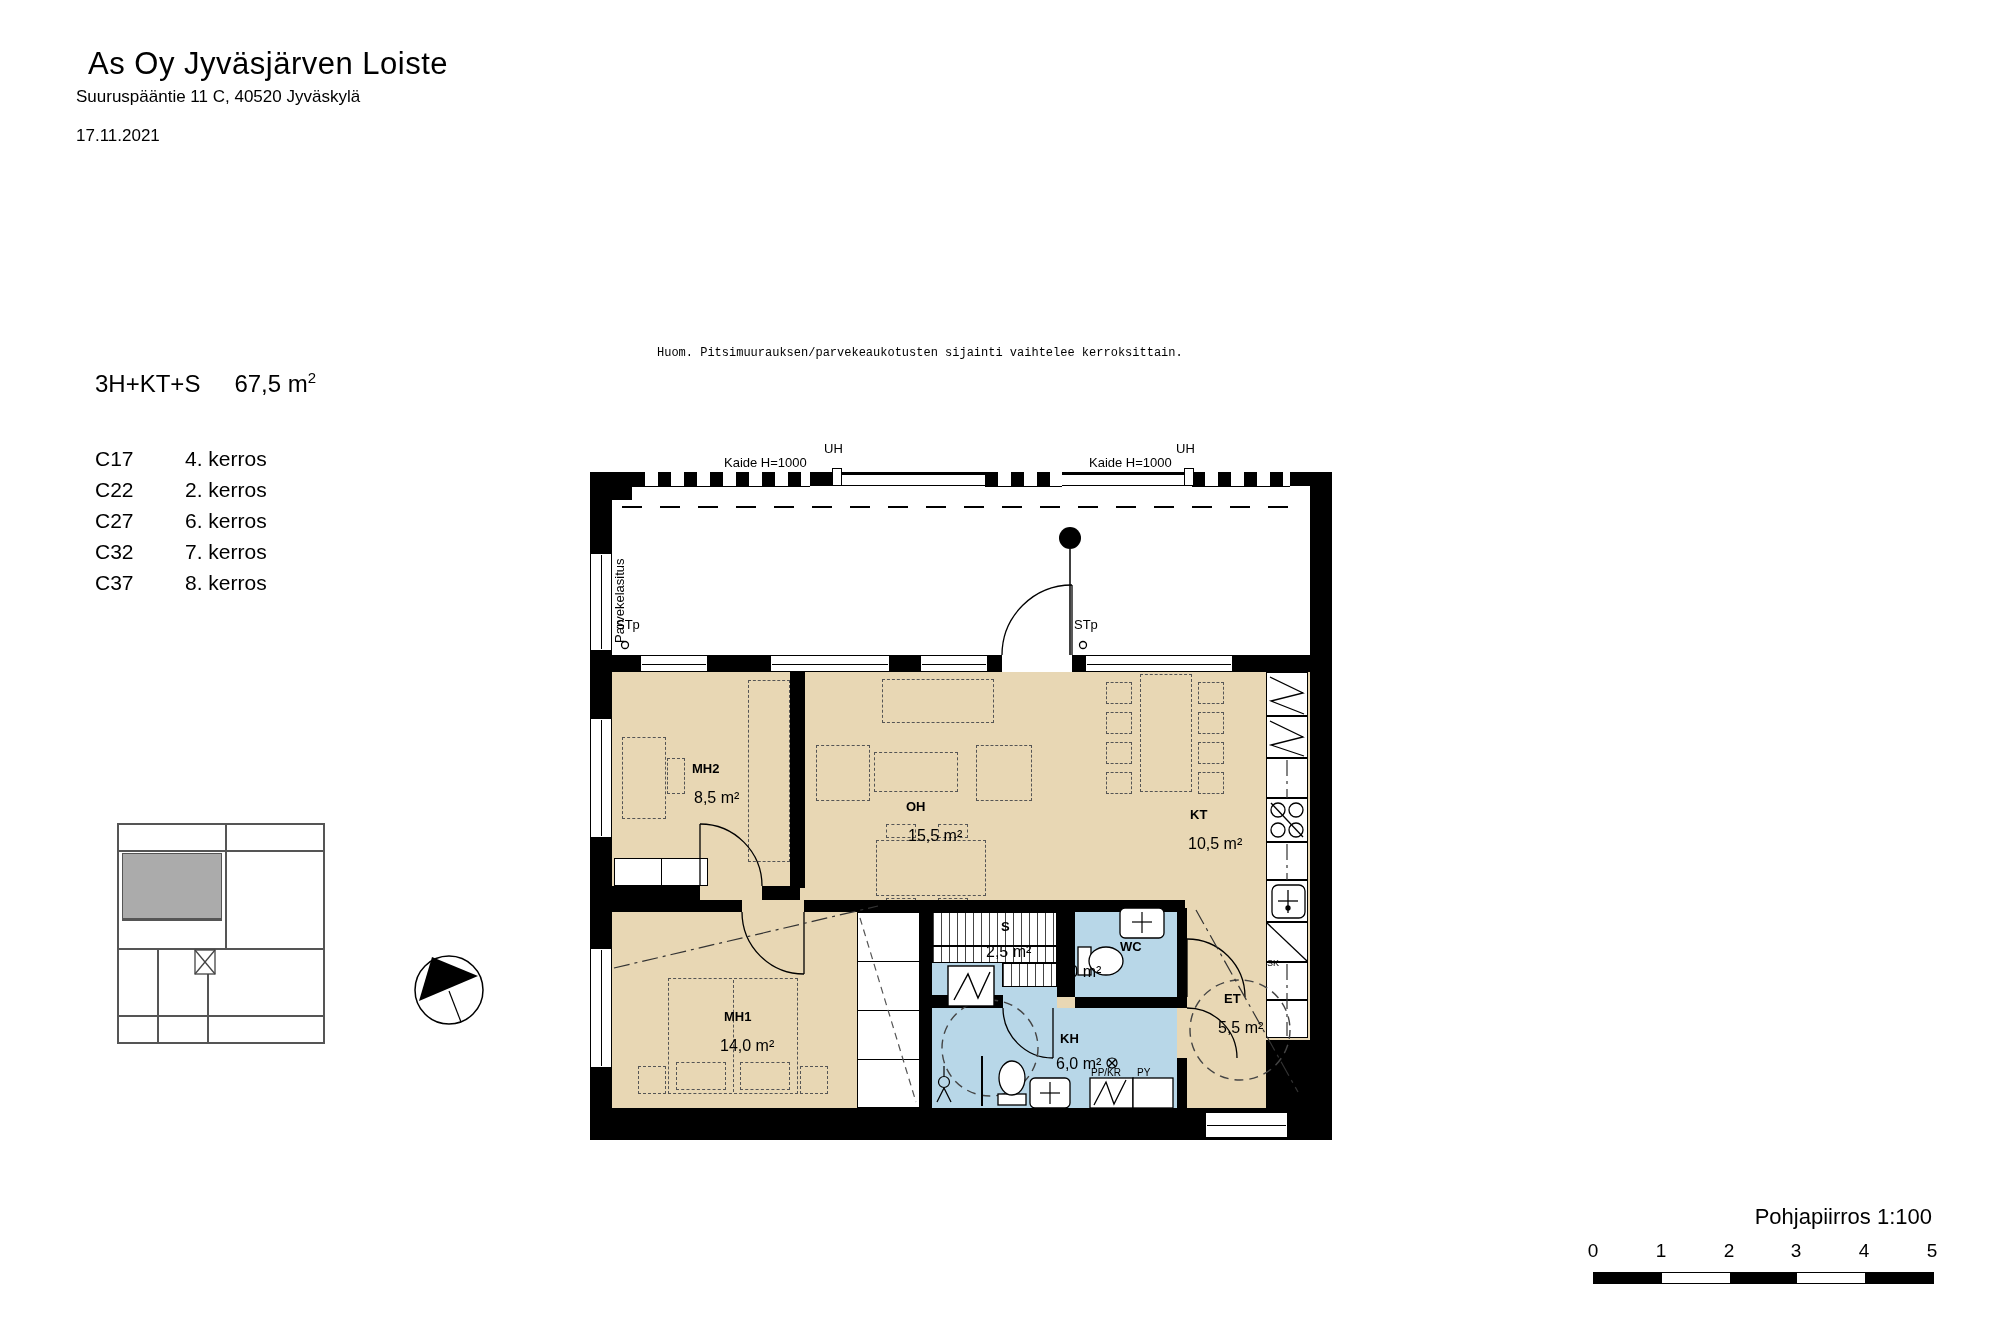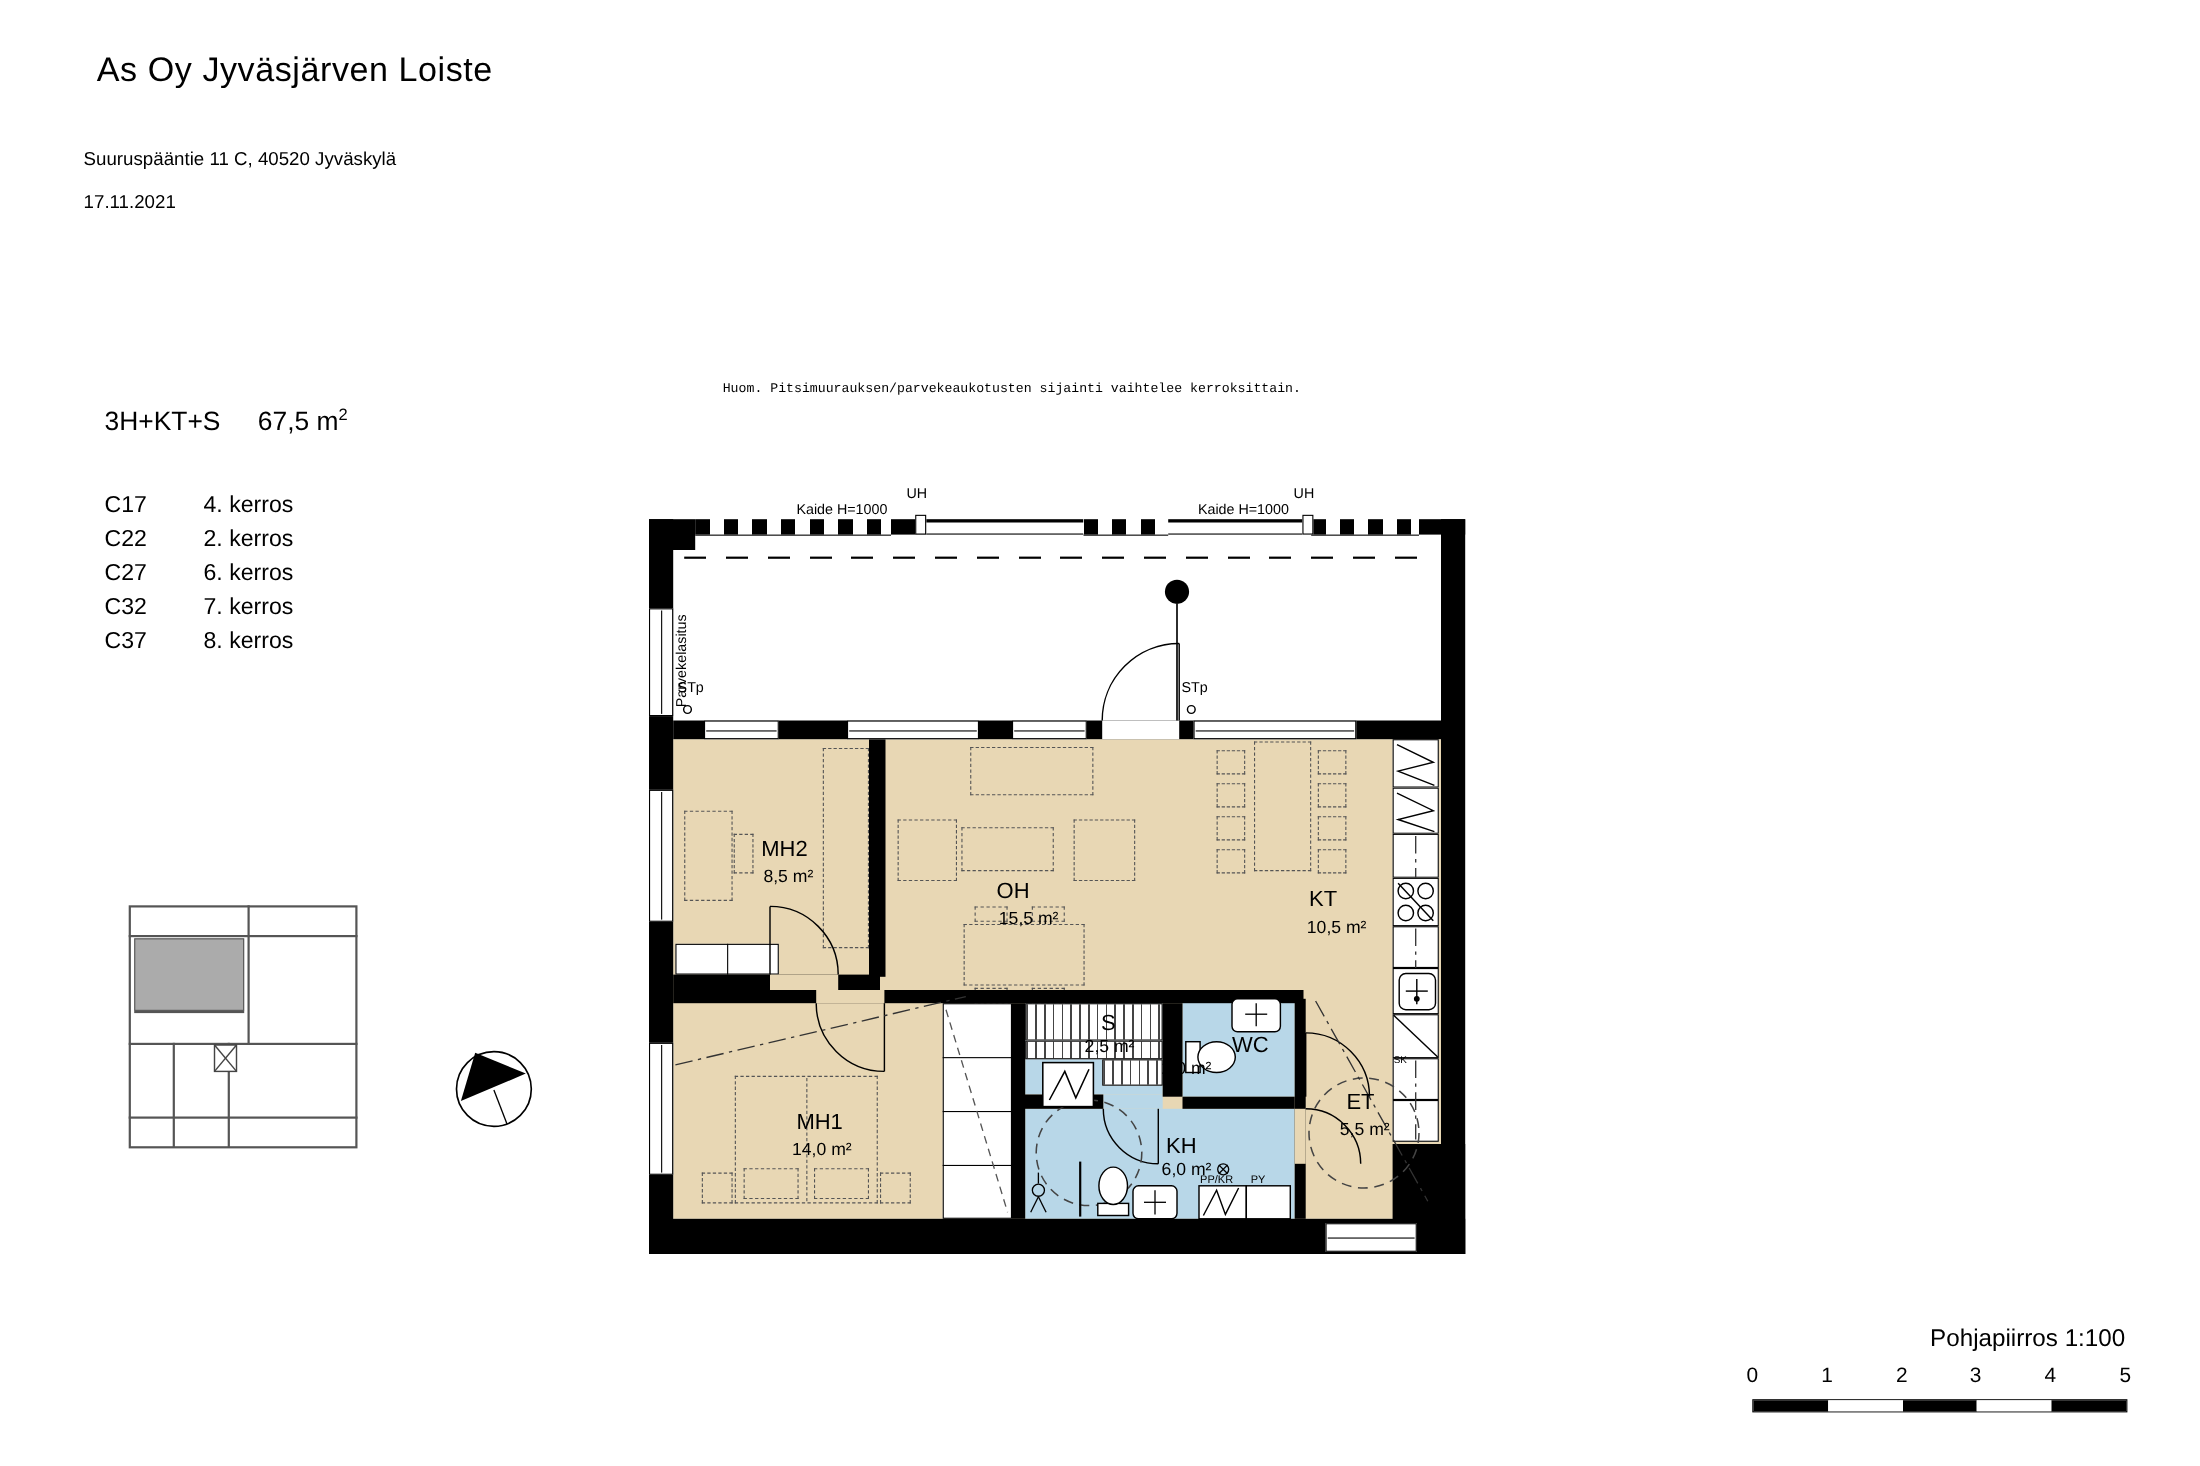"Suuruspääntie 11 C, 40520 Jyväskylä" .sub { margin-top: 48px -> none }
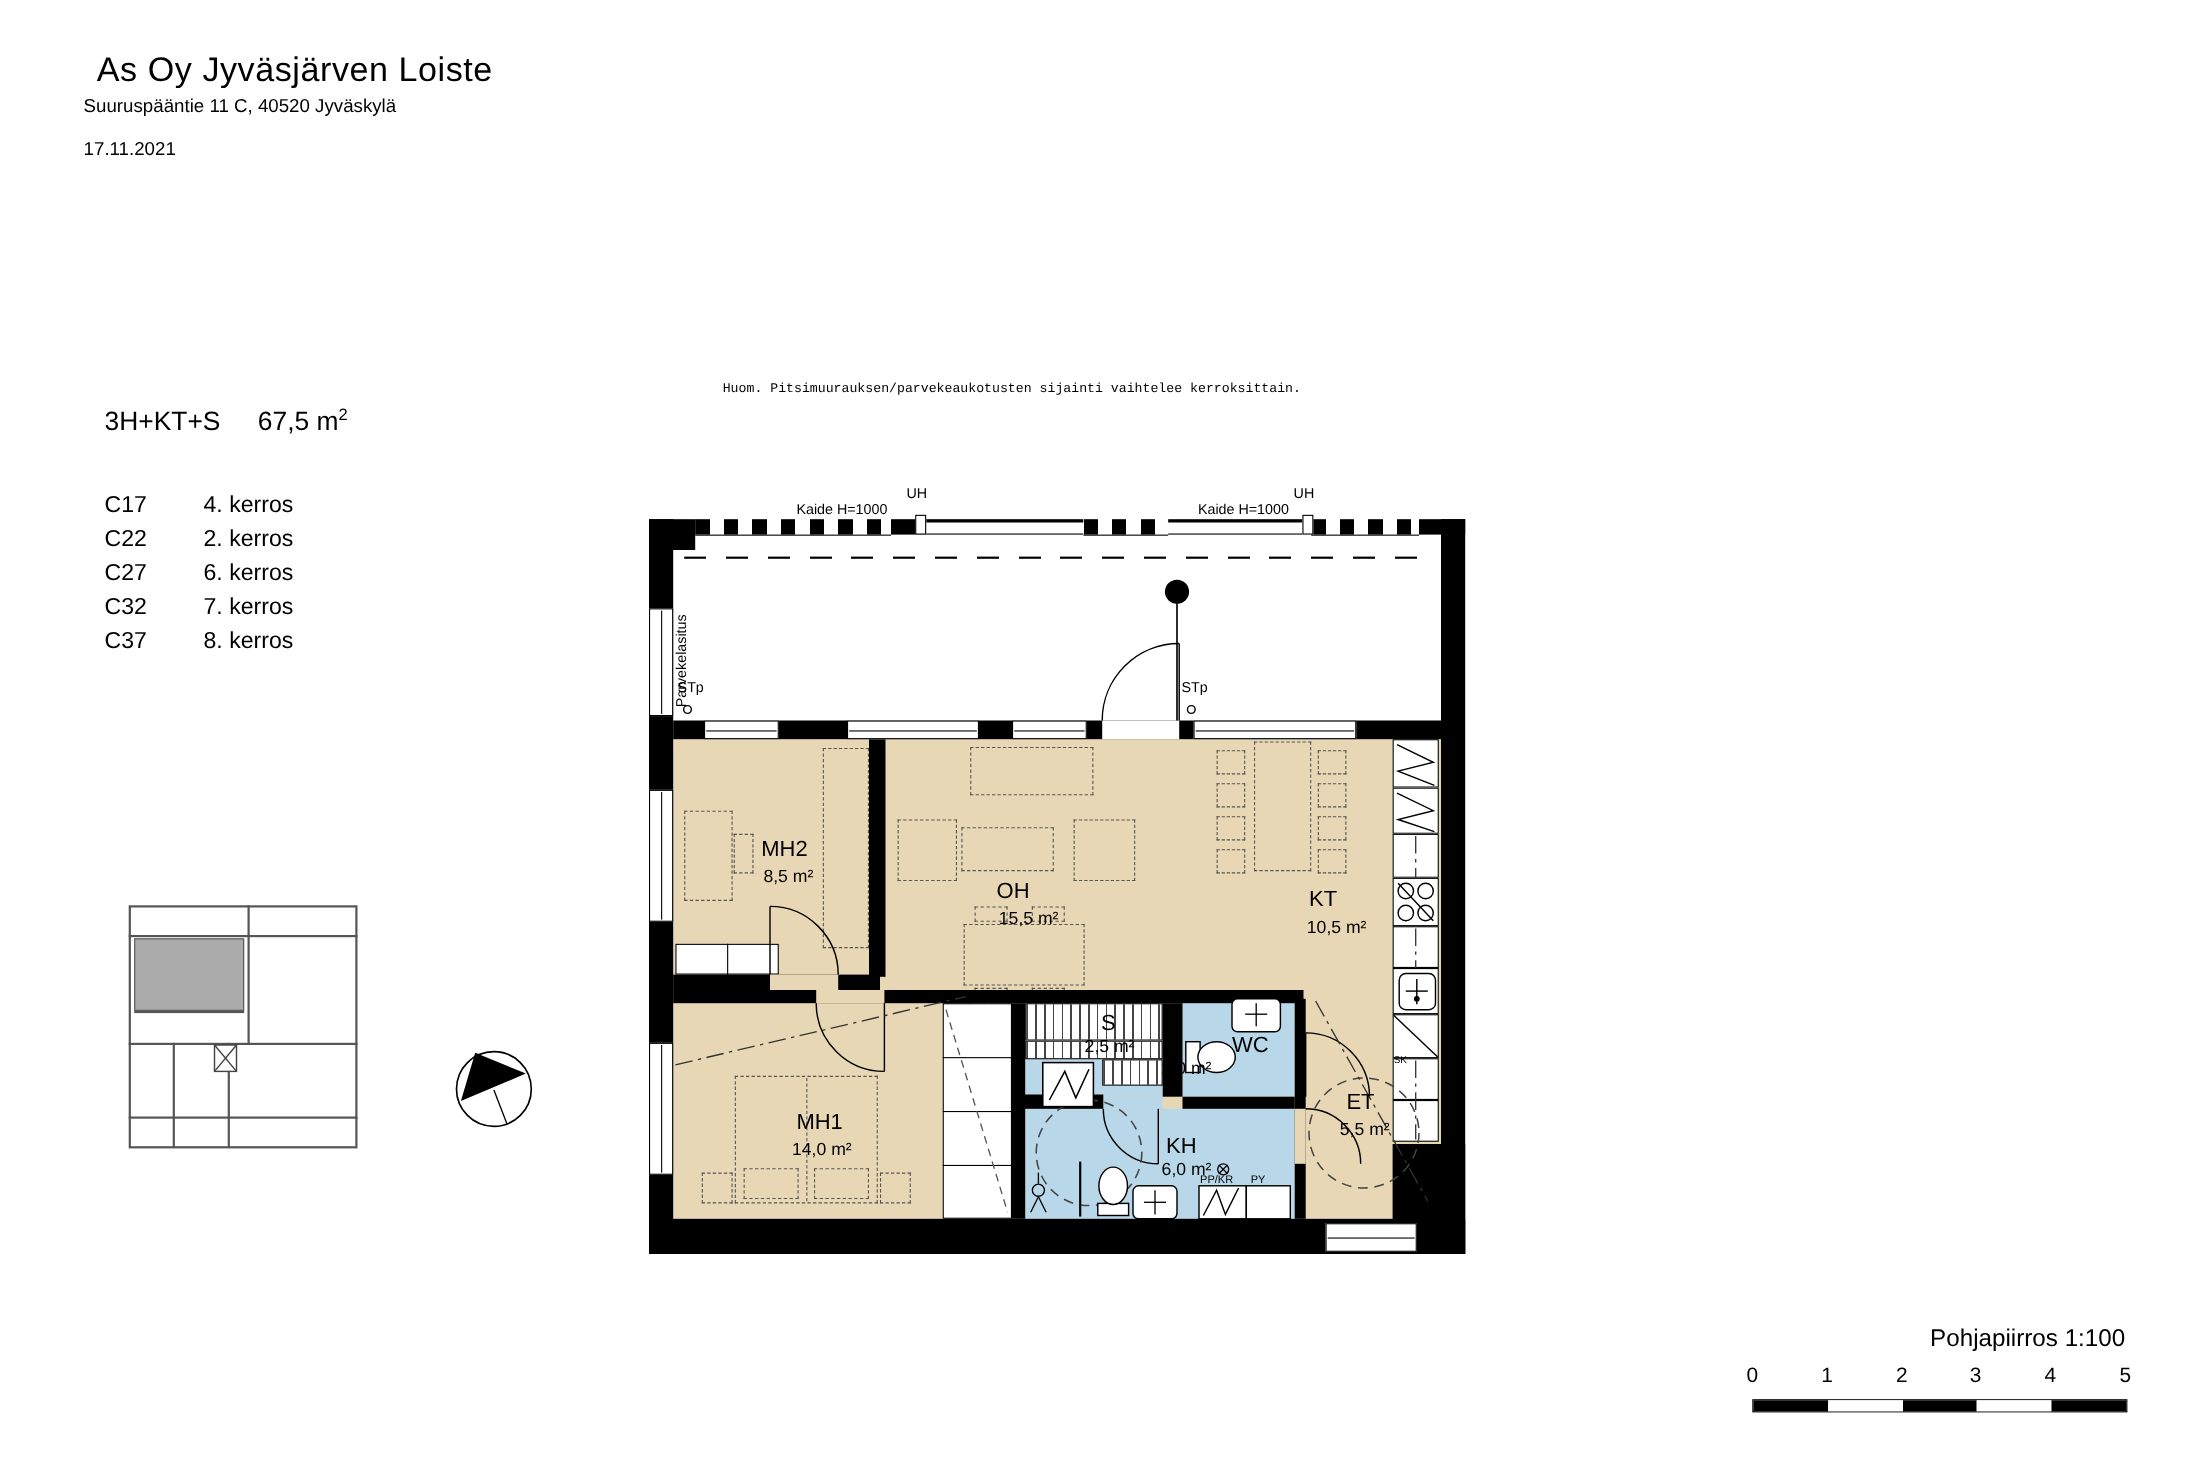"MH2" .room-name { font-size: 20px -> 13px; font-weight: none -> bold }
